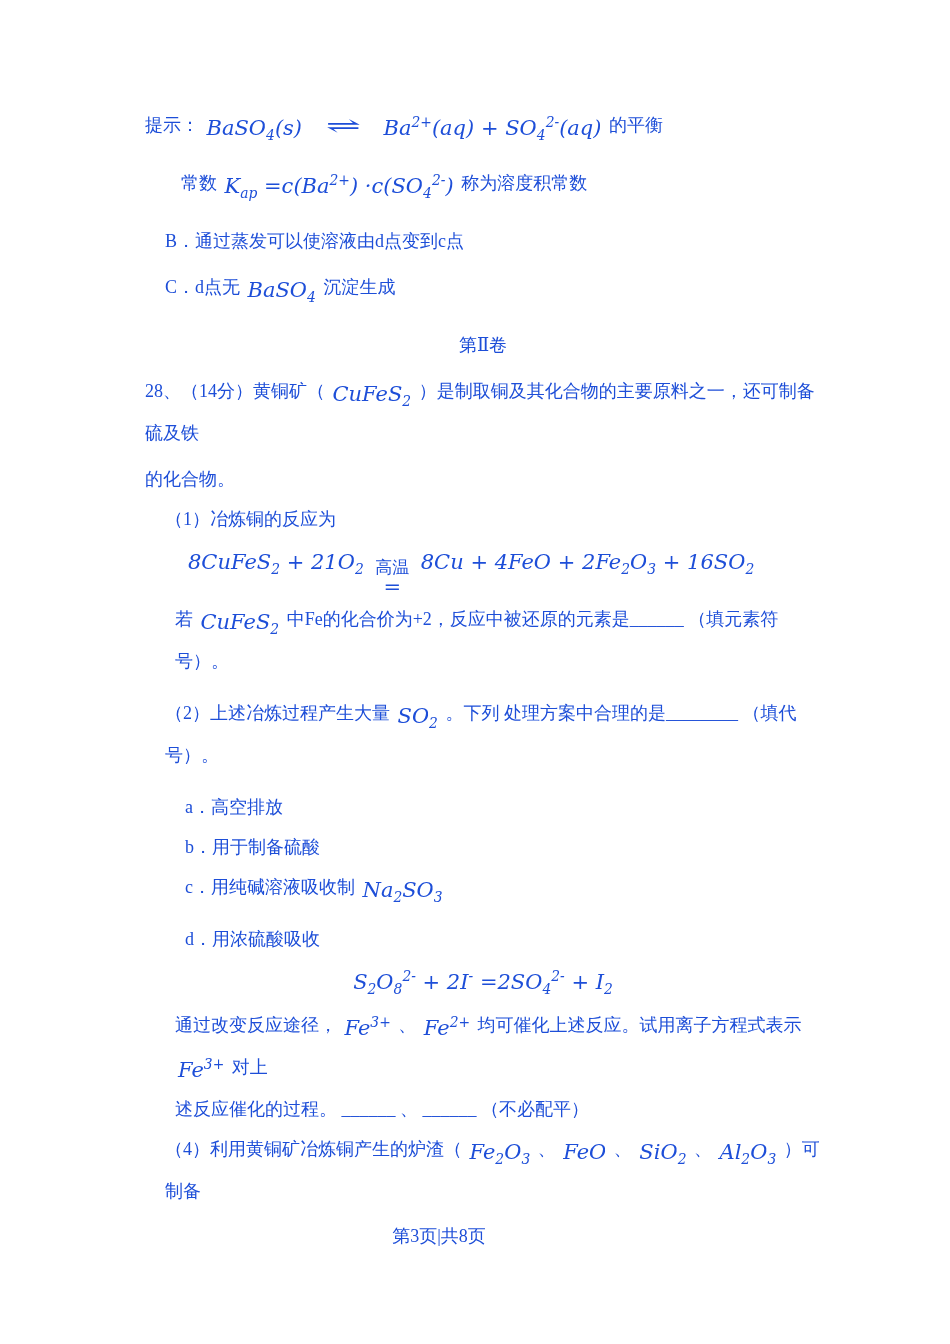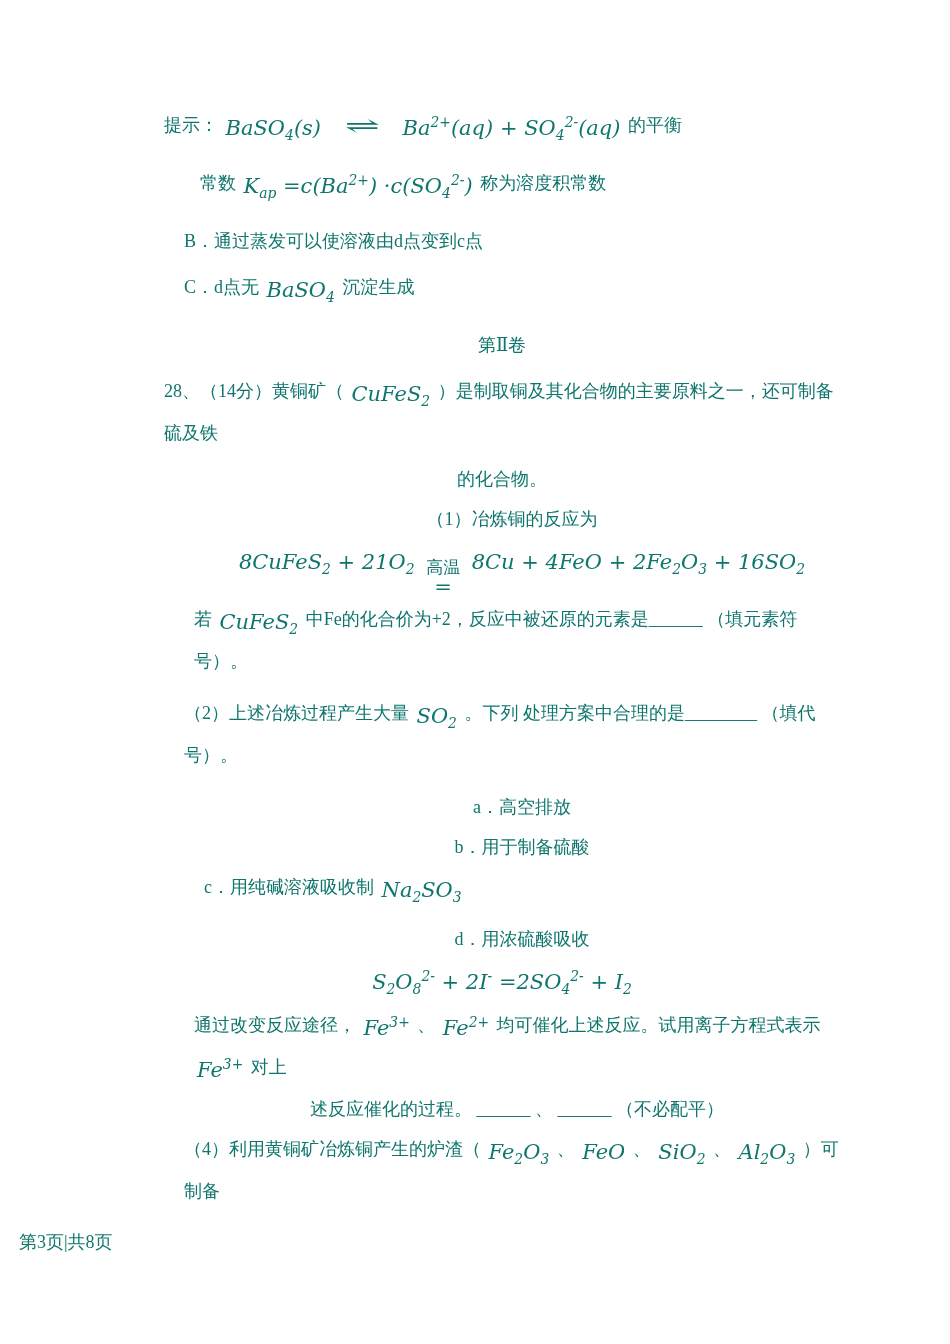"提示： BaSO4(s) ⇌ Ba2+(aq) +" .page { color: #0f766e -> #1d4ed8; margin-left: 19px -> none }
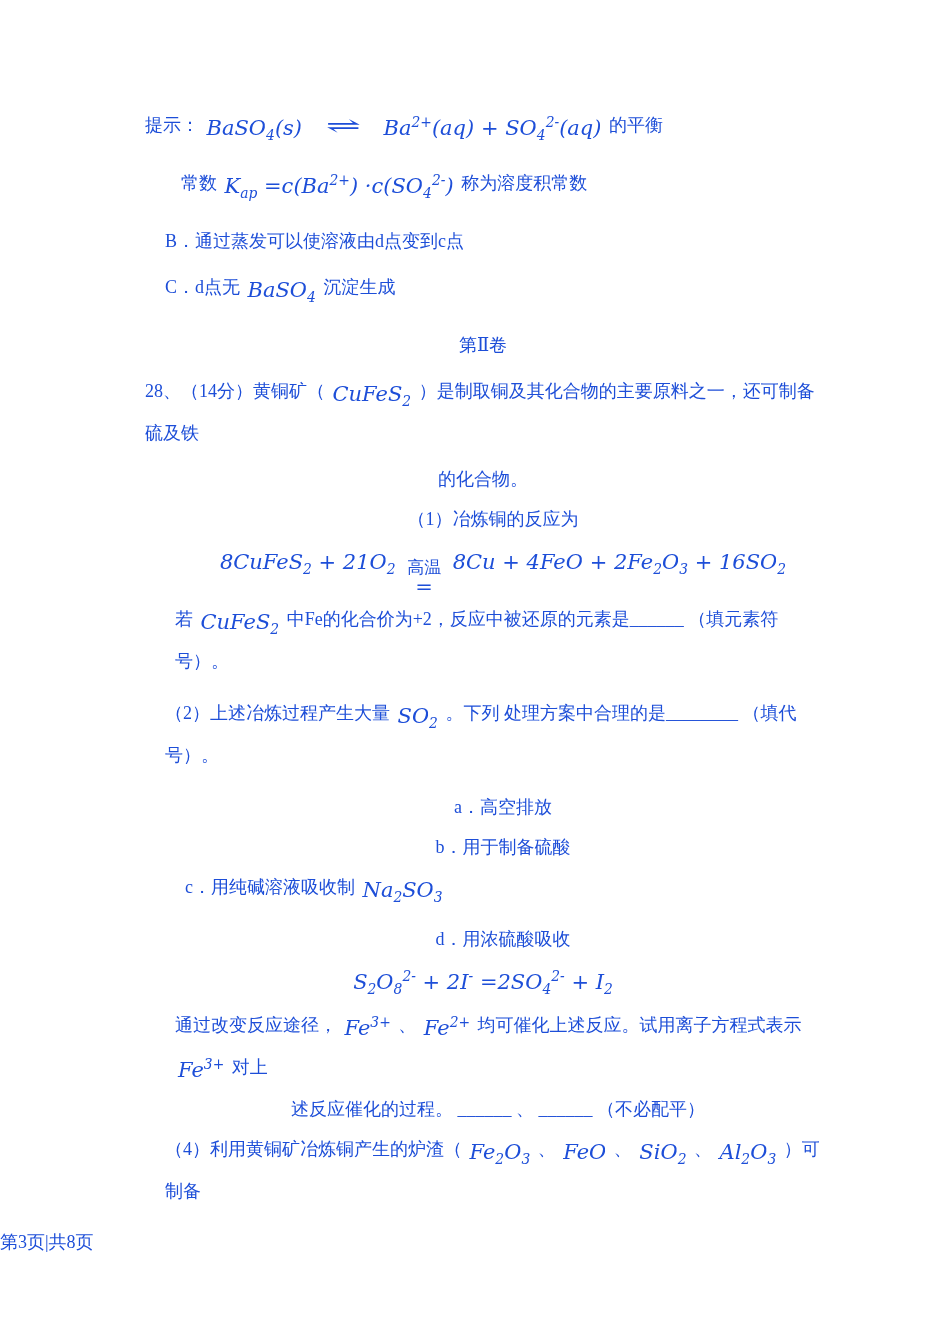"的化合物。" .mb-sm { text-align: center -> none }
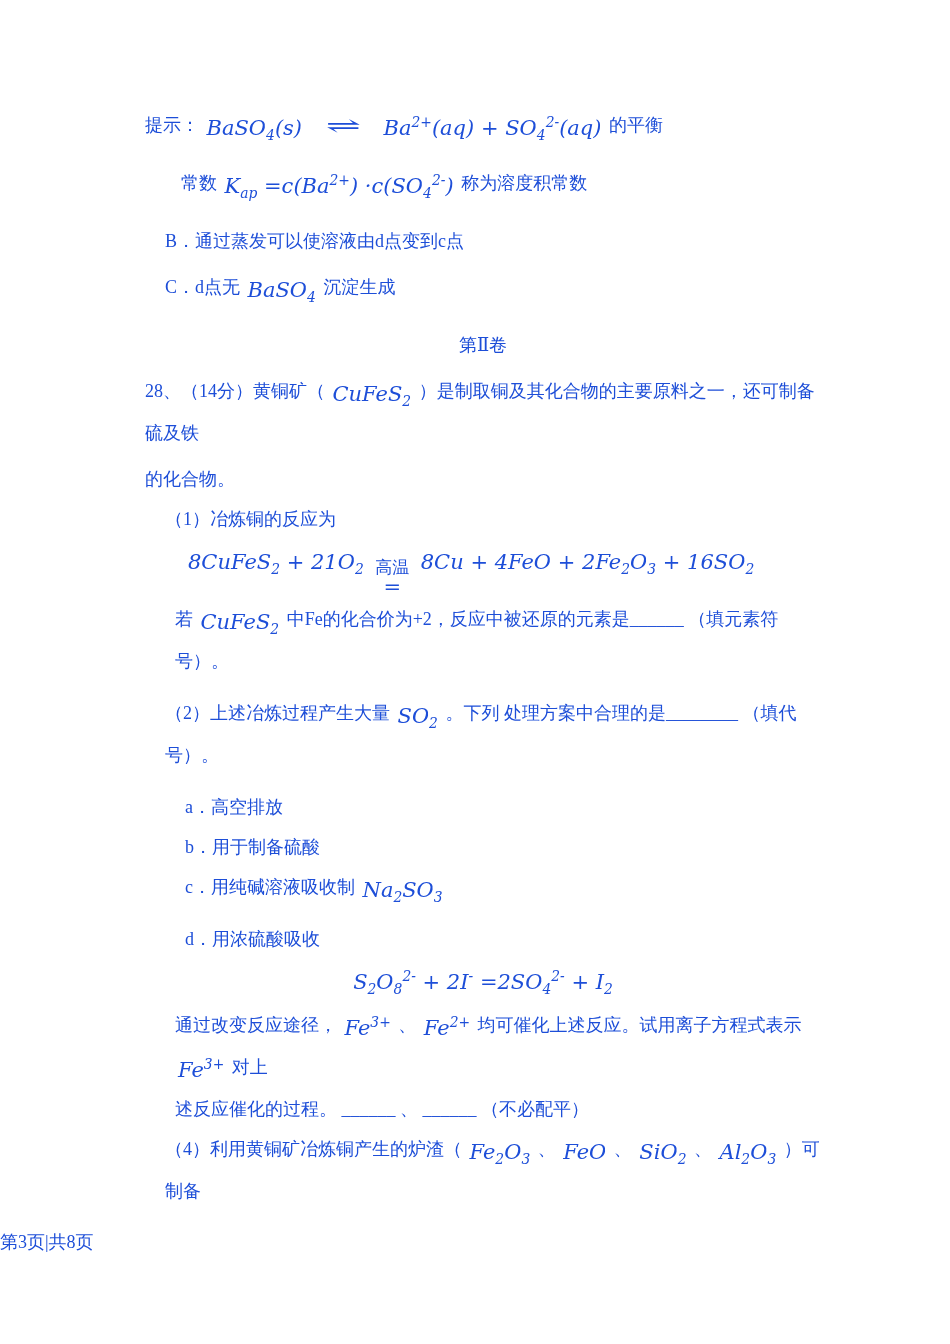"第3页|共8页" .footer { bottom: 90px -> 96px; text-align: none -> center }
